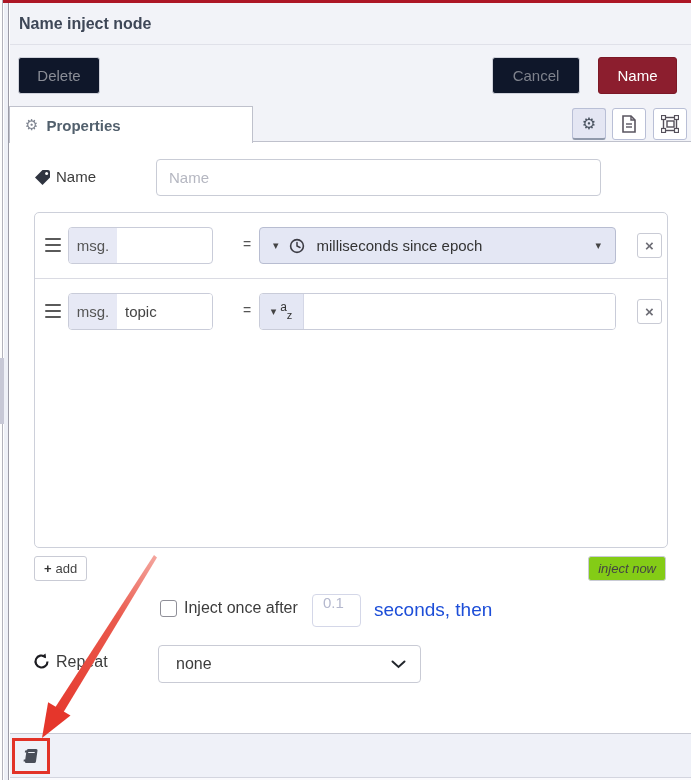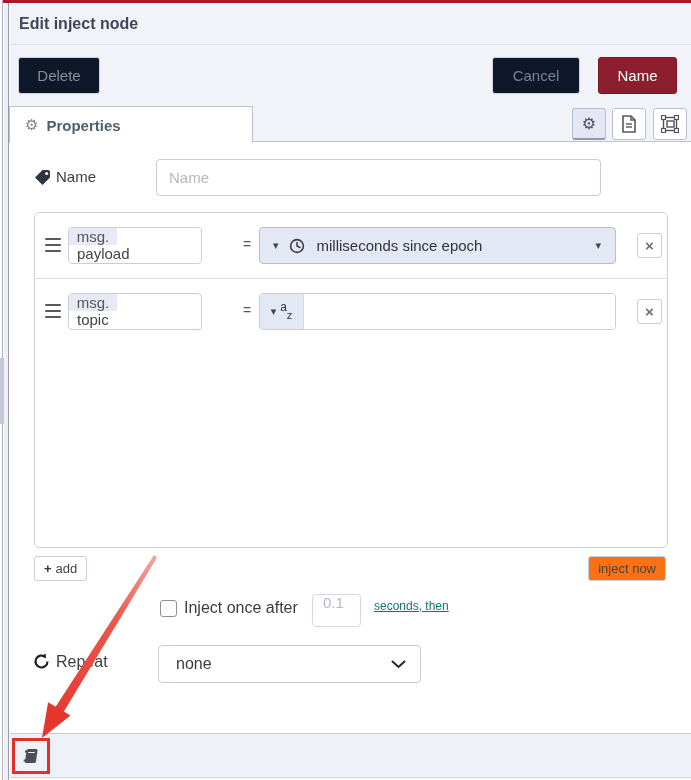"Edit inject node" span.tray-title { text: Edit -> Name }
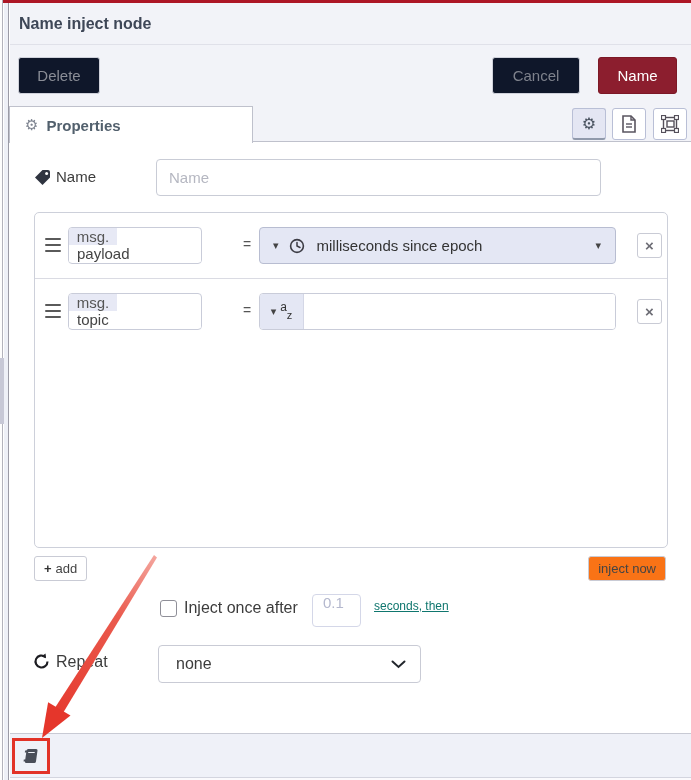"msg." .msg-group { flex-direction: column -> none; width: 134px -> 145px }
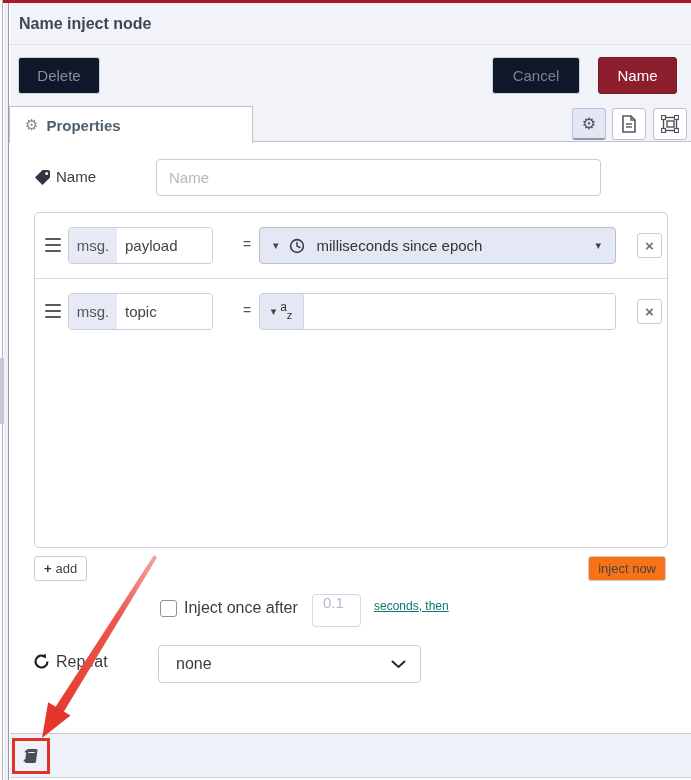"payload" input.msg-key { html: <input> -> none }
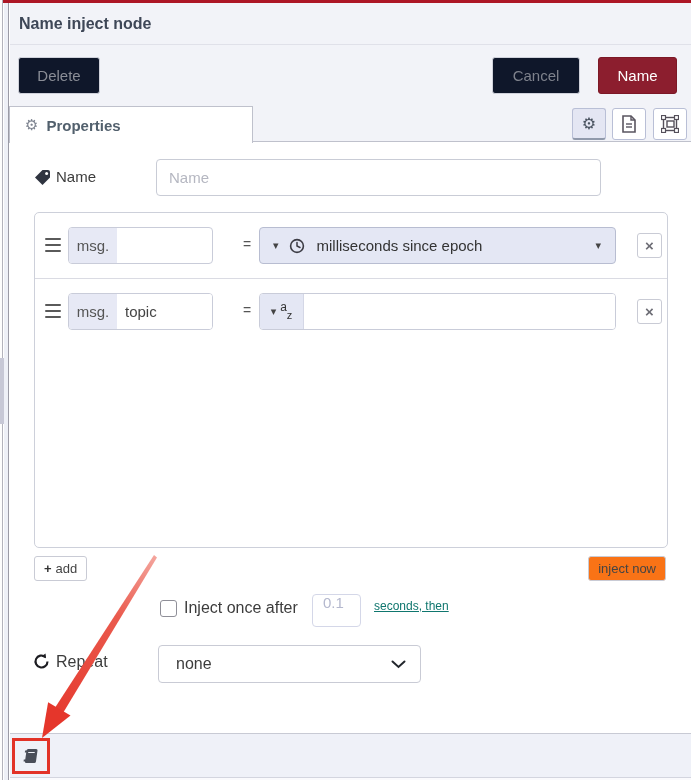"inject now" .inject-now-btn { background: #f97316 -> #84cc16; font-style: none -> italic }
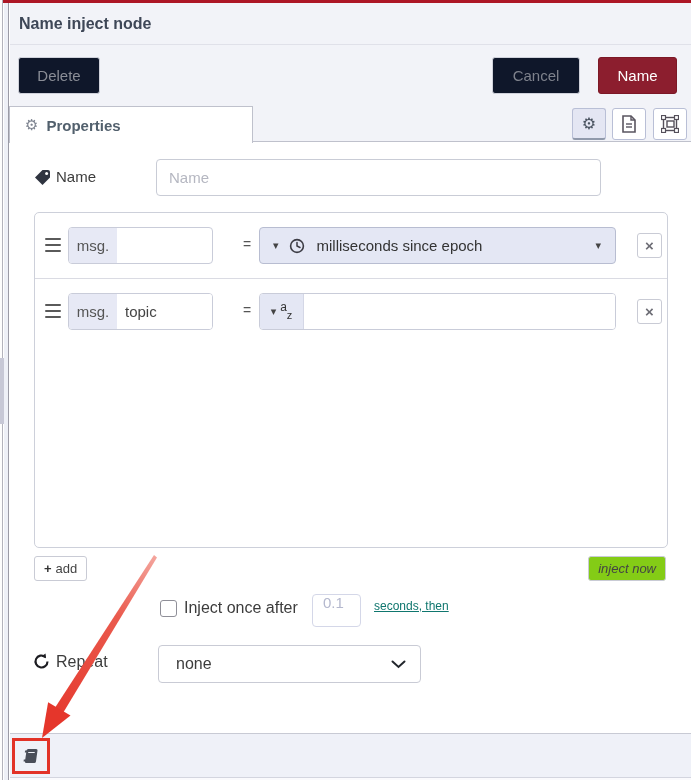"seconds, then" .once-after { color: #0f766e -> #1d4ed8; font-size: 12px -> 19px; text-decoration: underline -> none }
